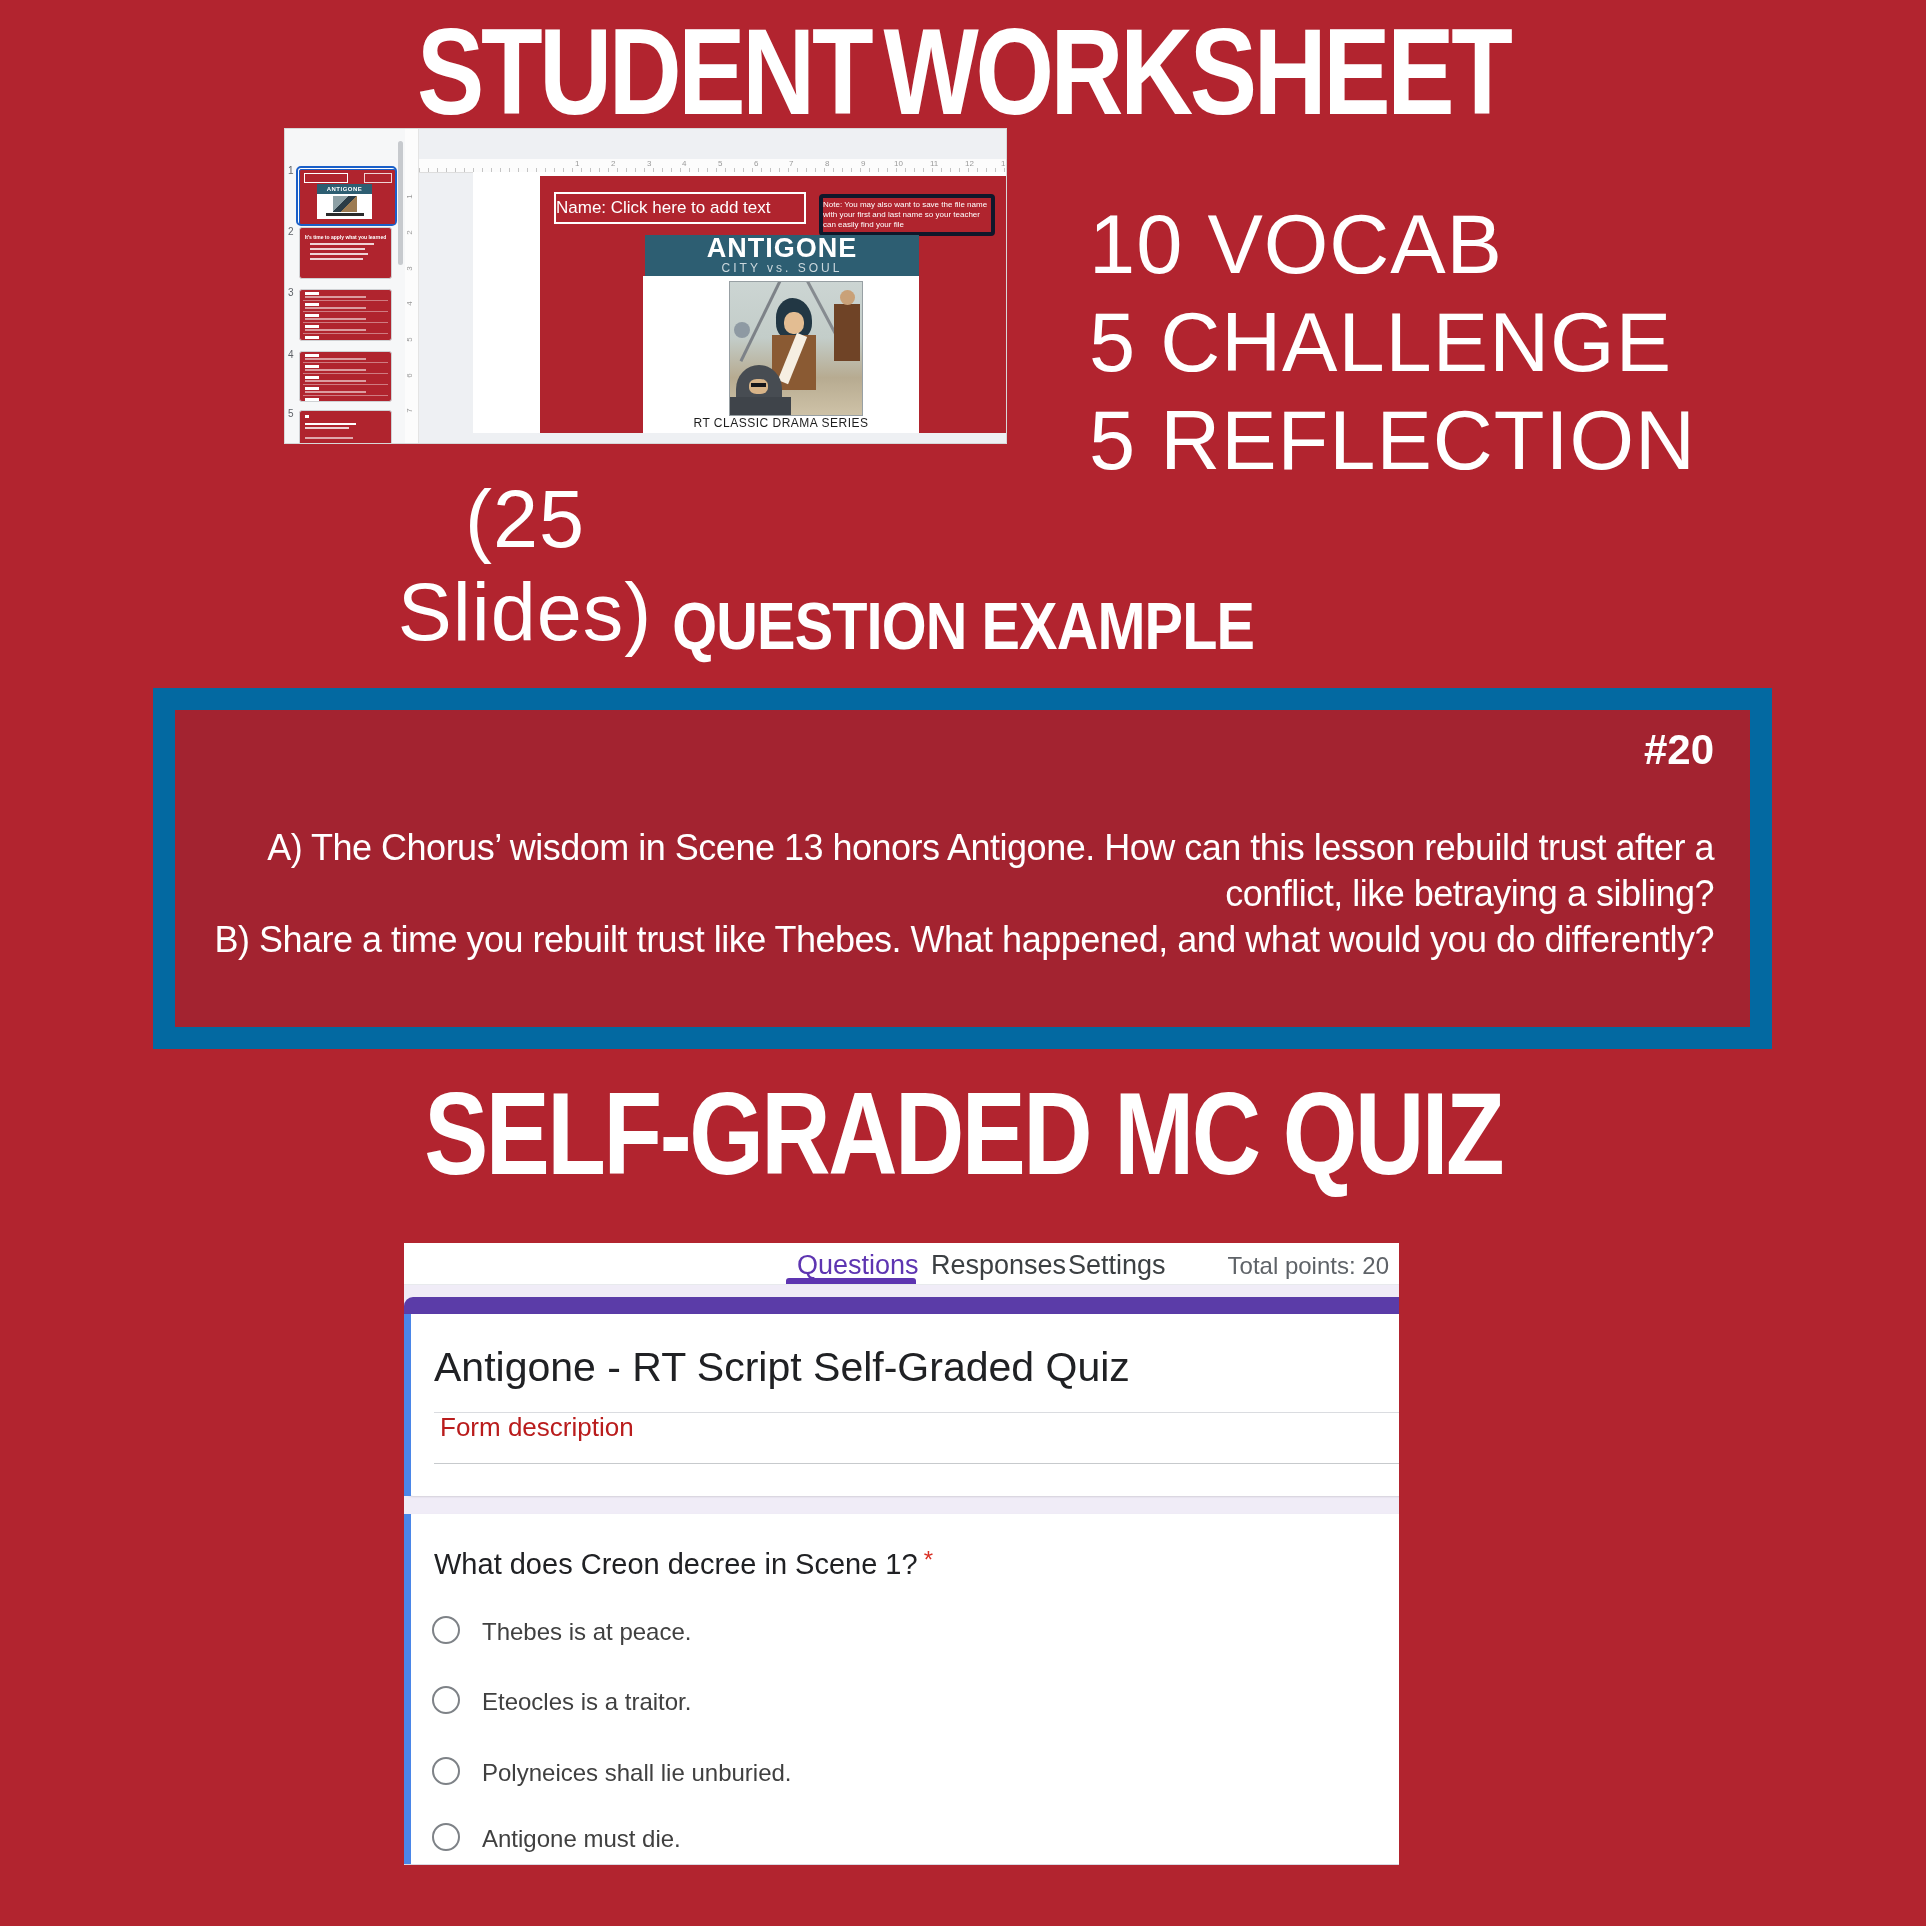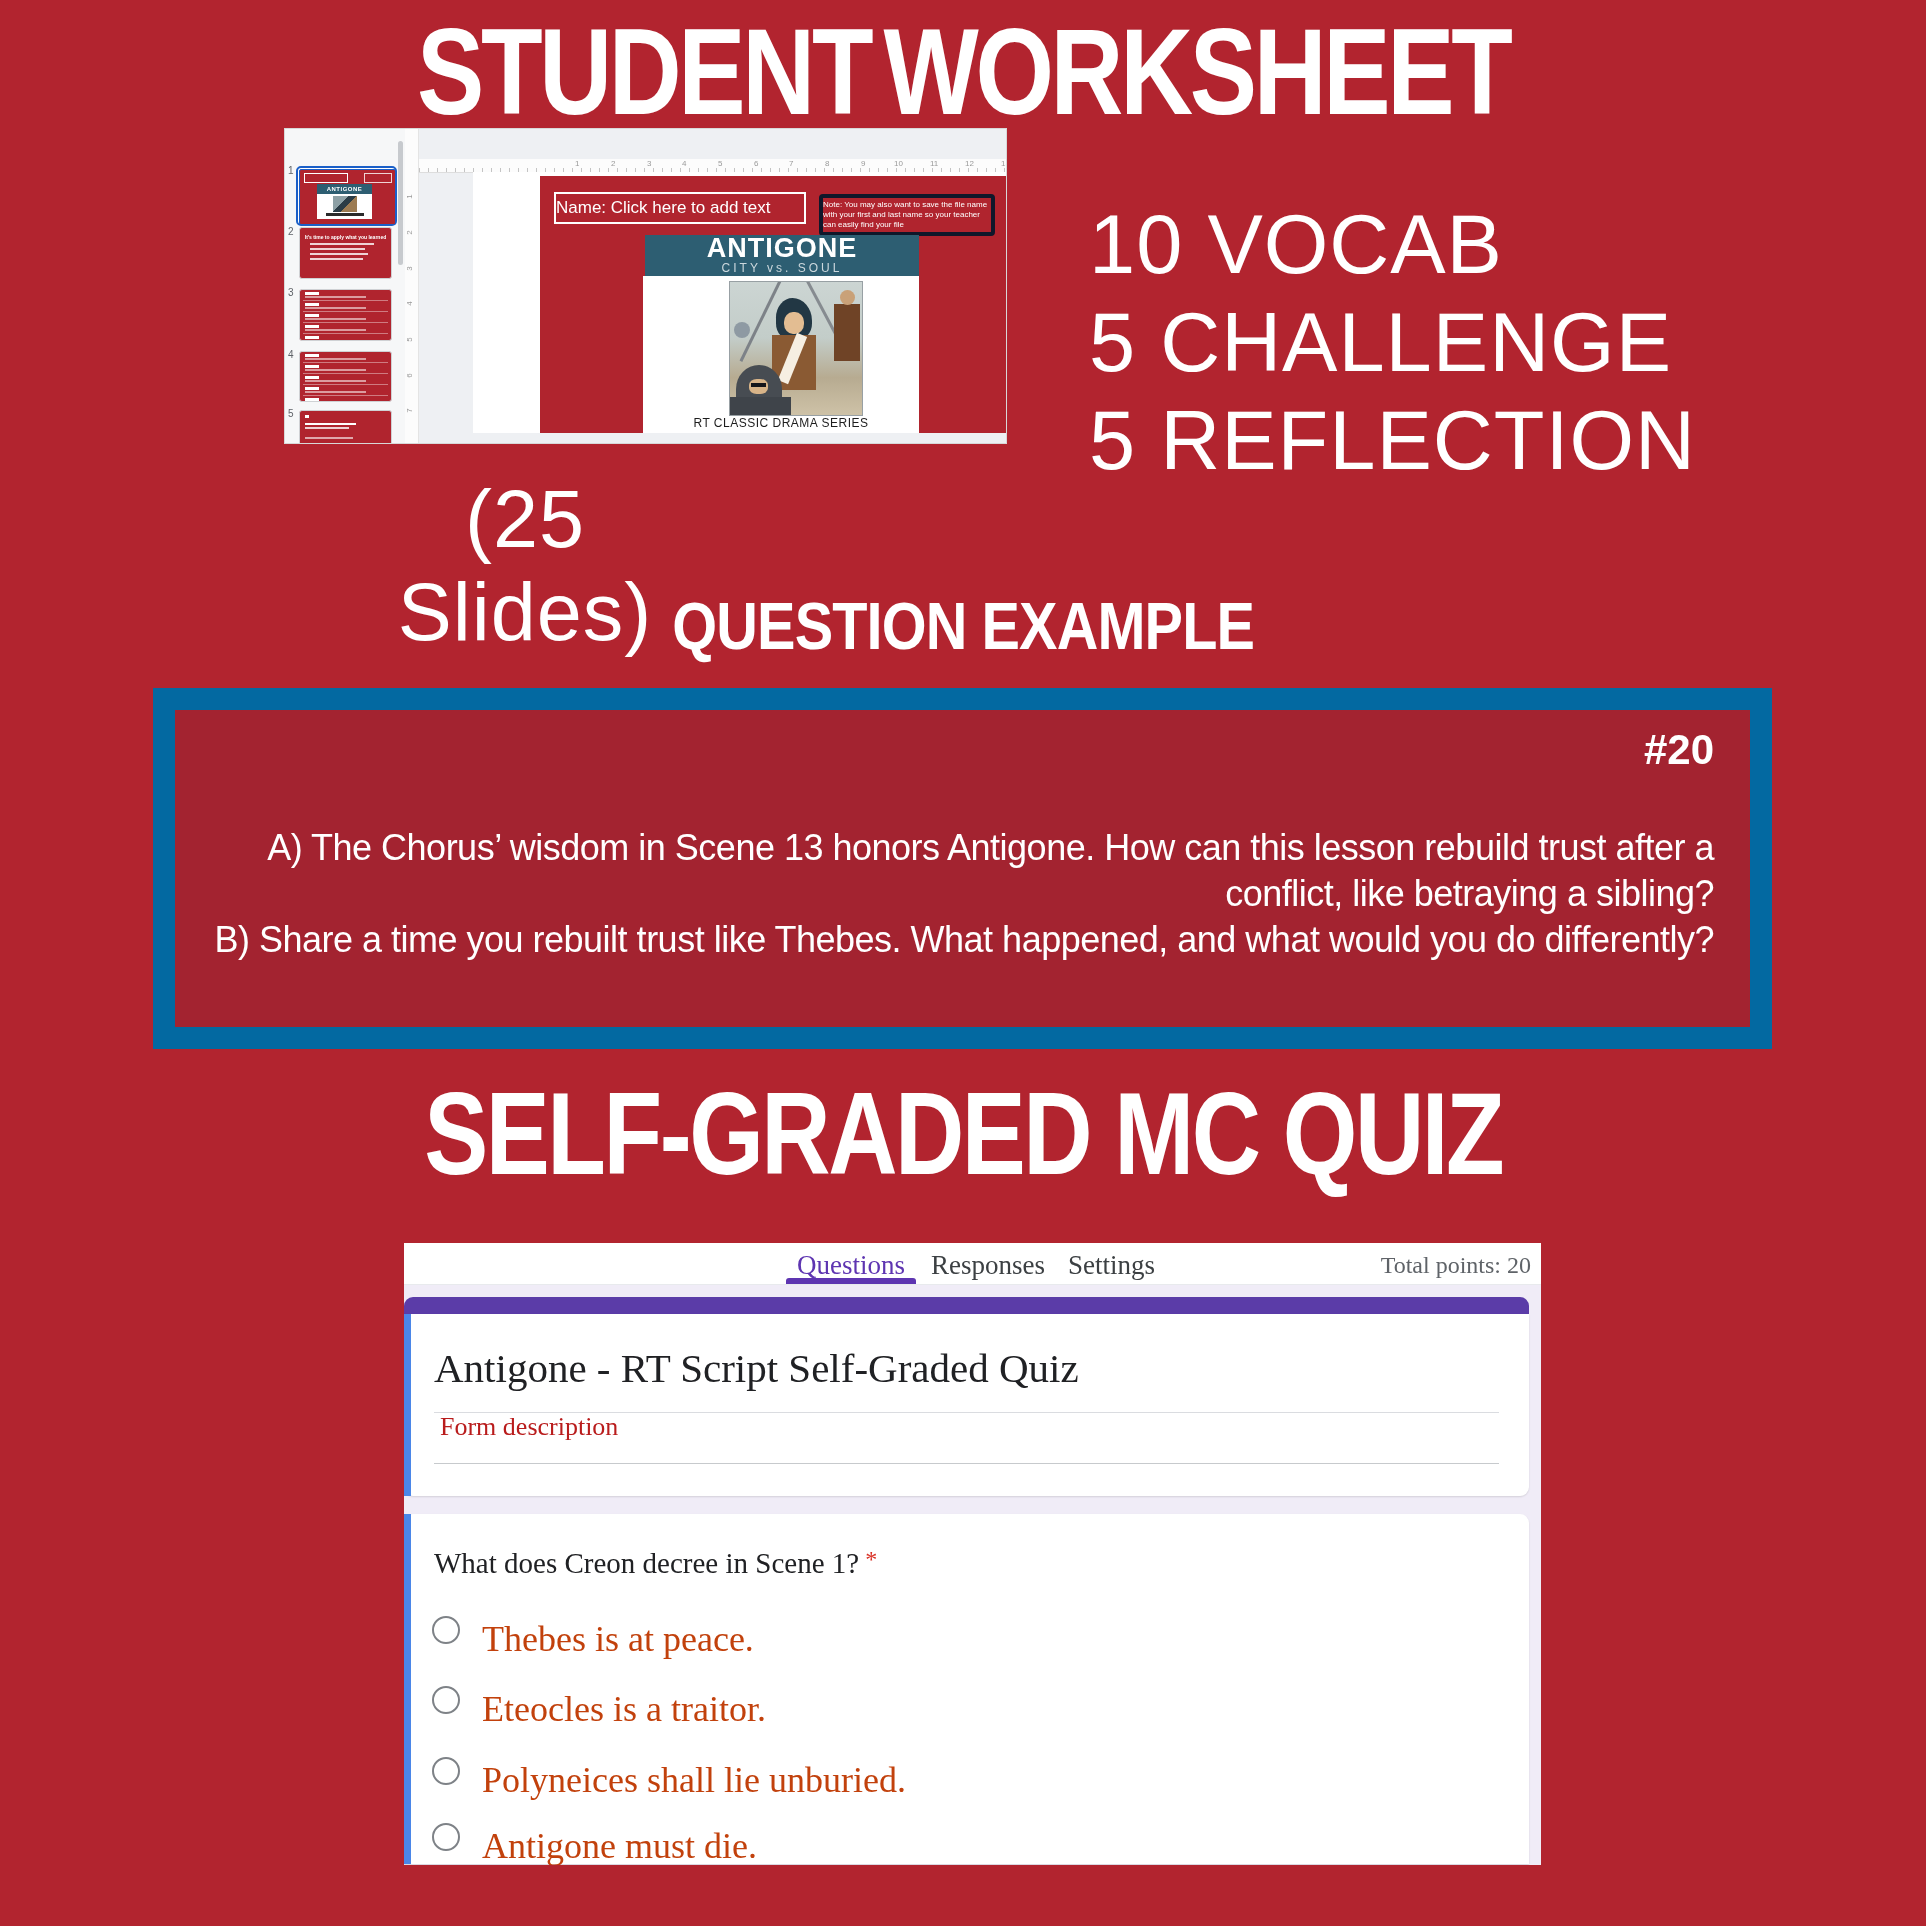"Questions" .forms-shot { font-family: Liberation Serif, serif -> none; width: 1137px -> 995px }
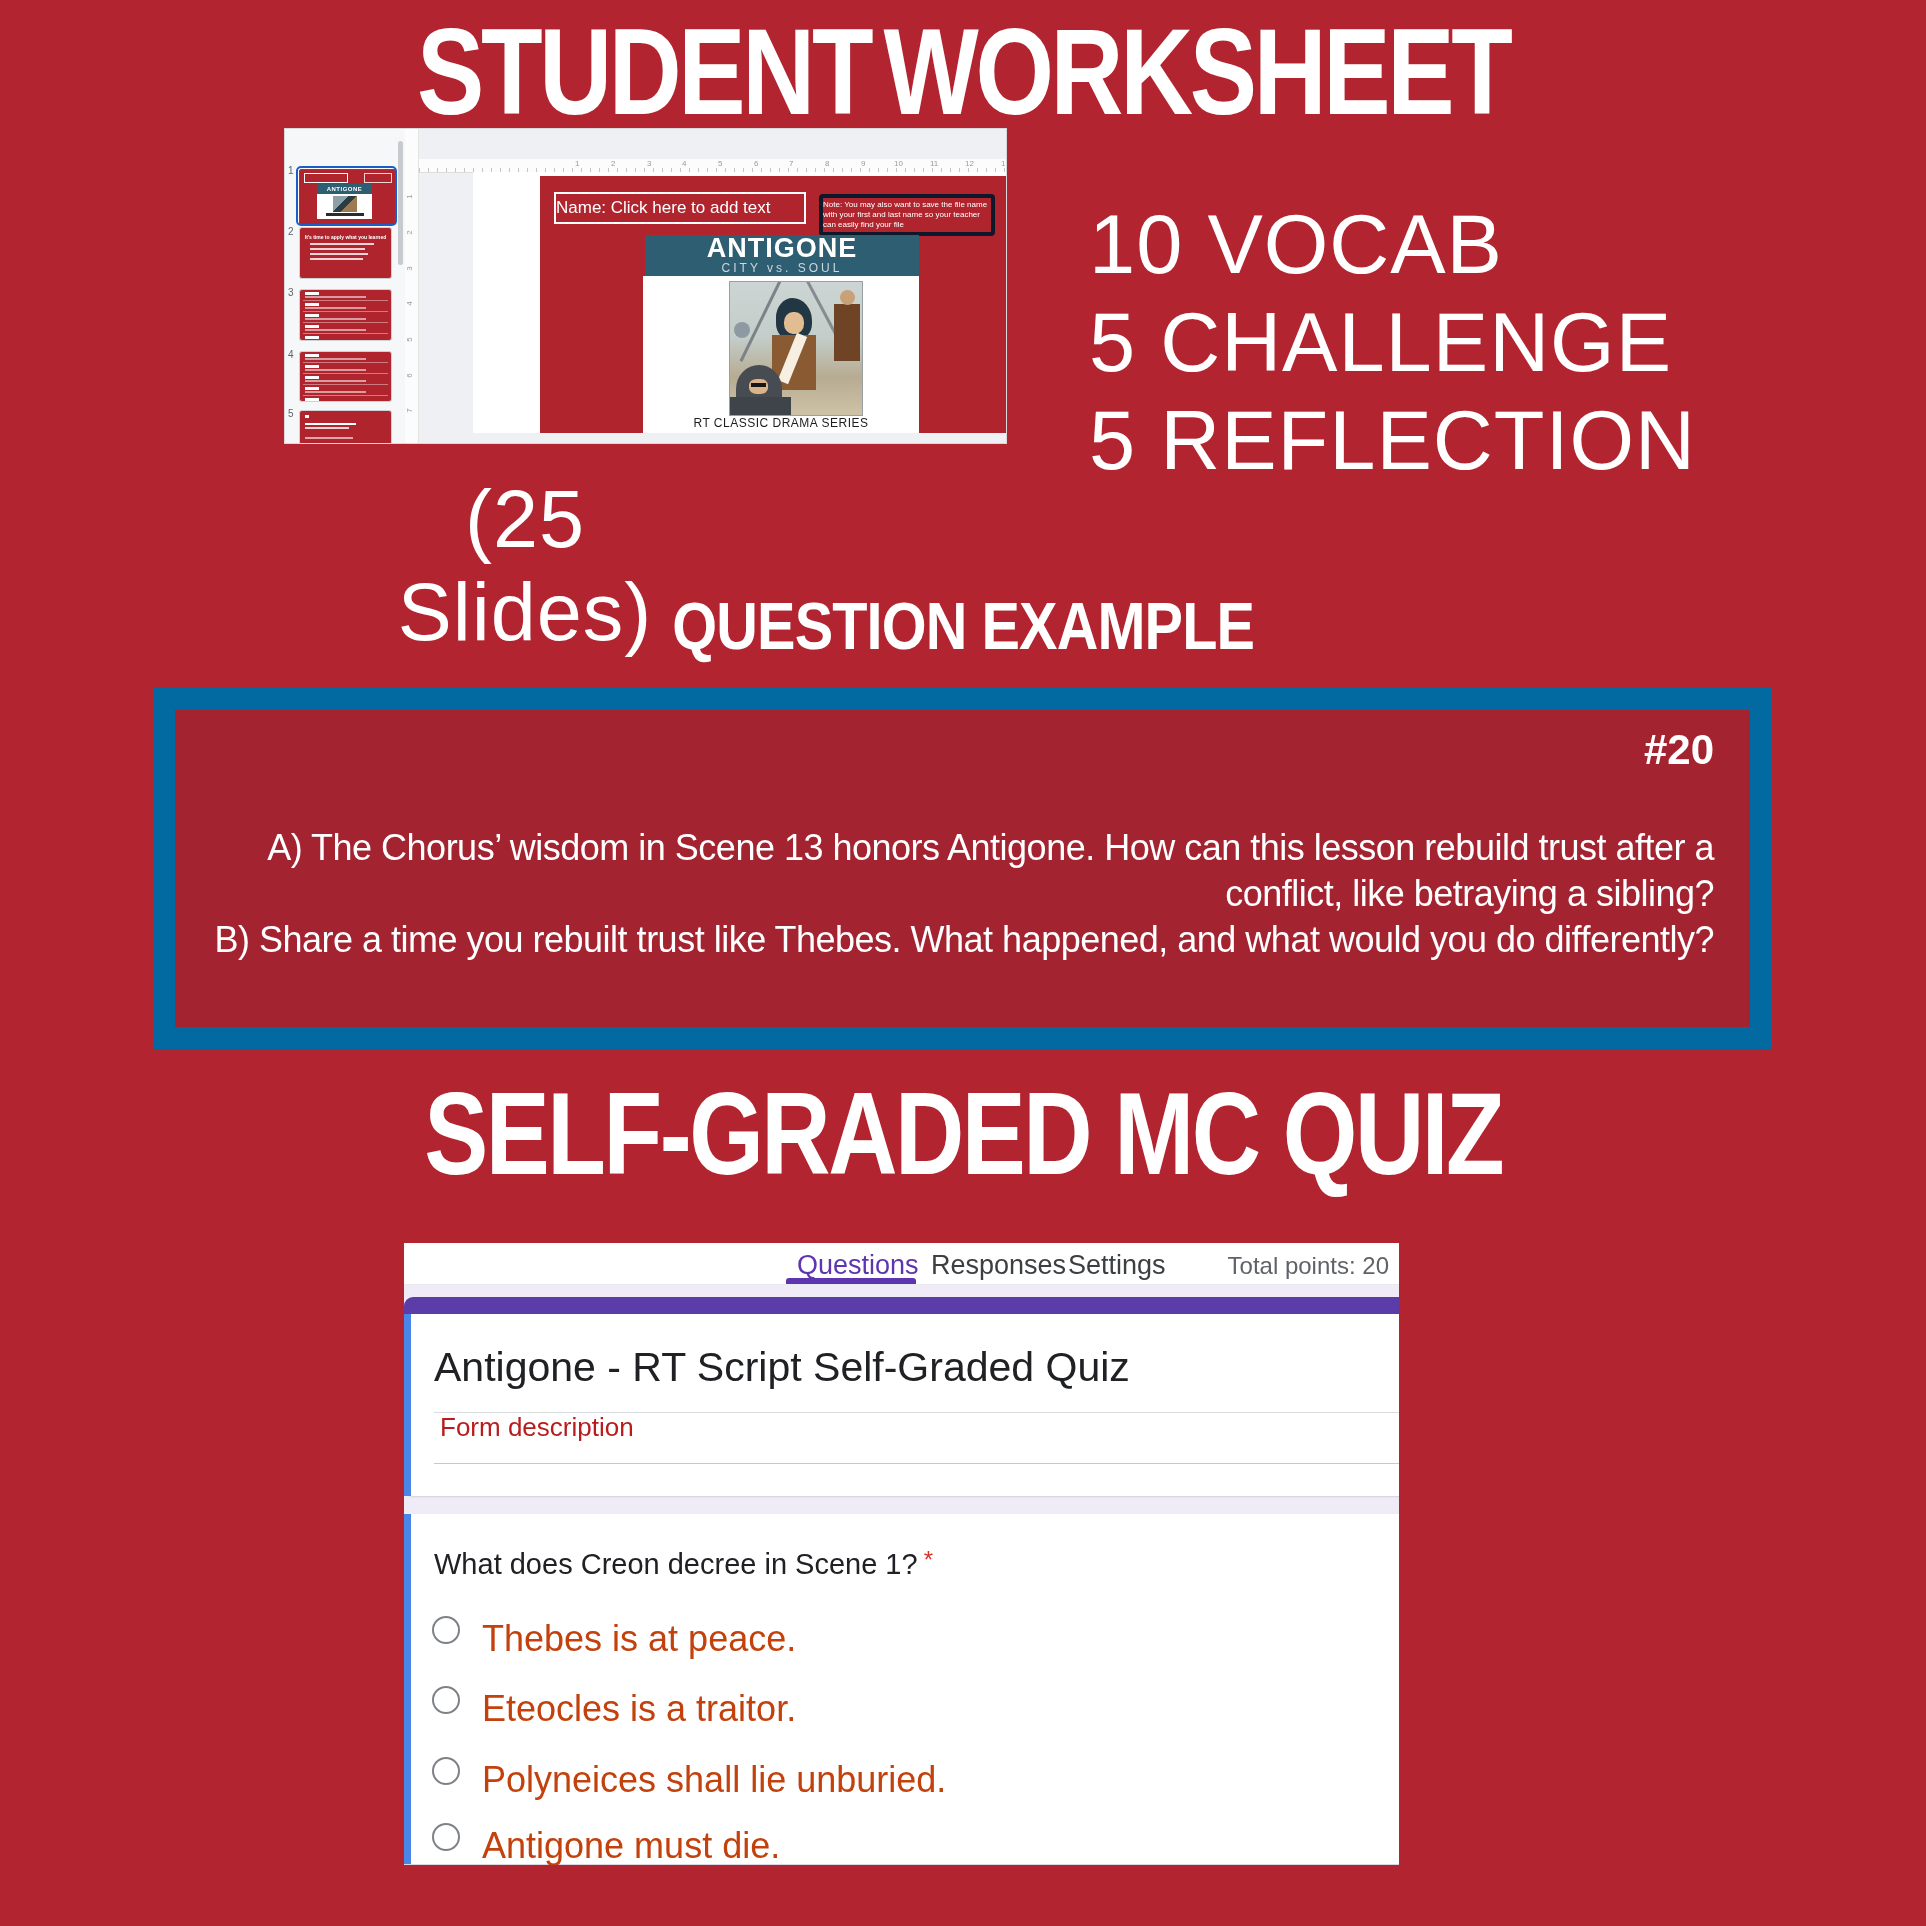"Thebes is at peace." .opt .lbl { color: #c2410c -> #404040; font-size: 36px -> 24px }
